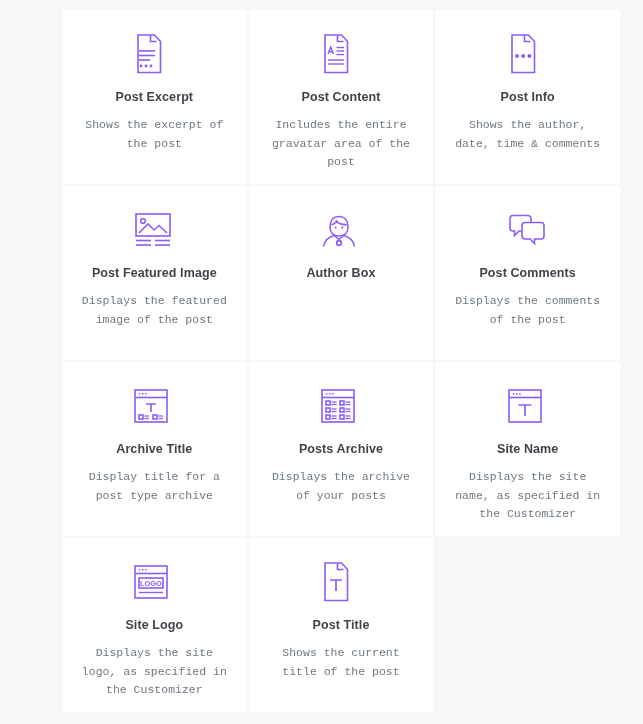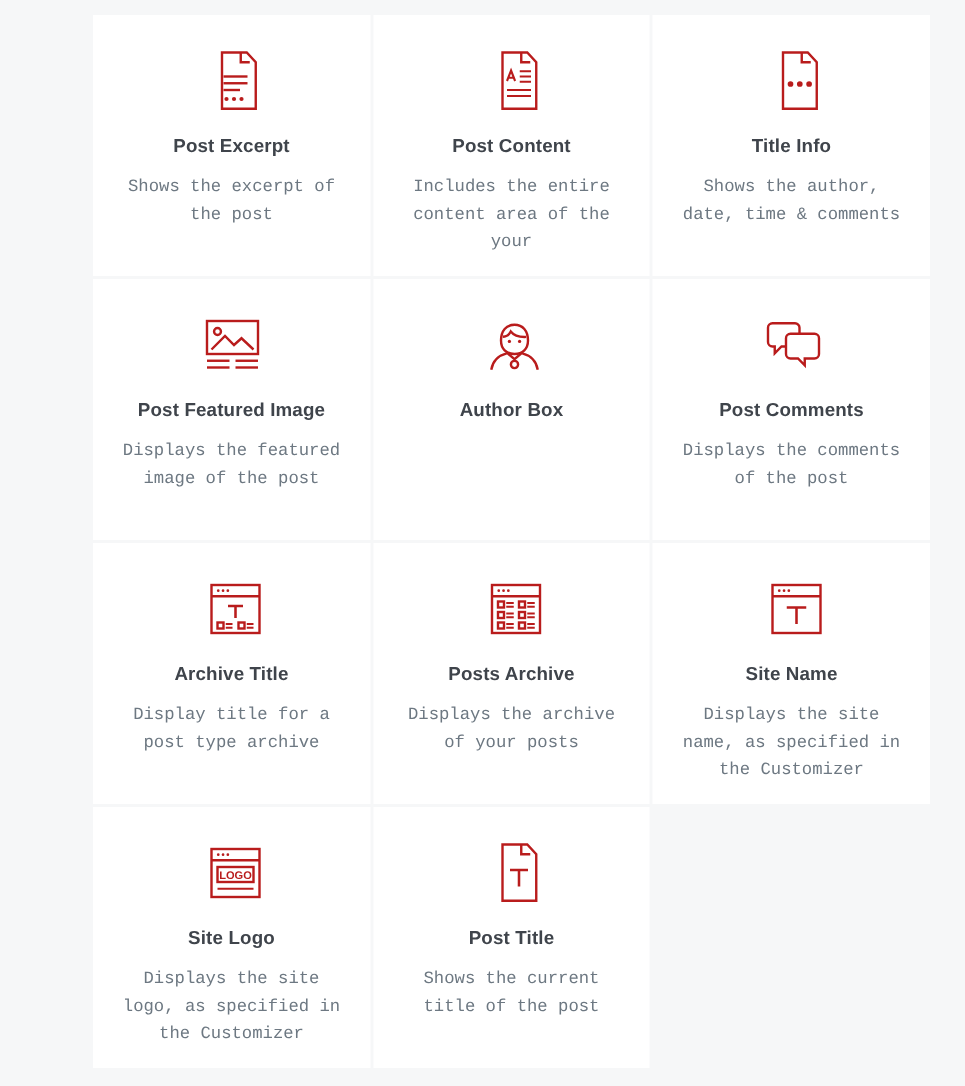"Title Info" div.widget-title { text: Title -> Post }
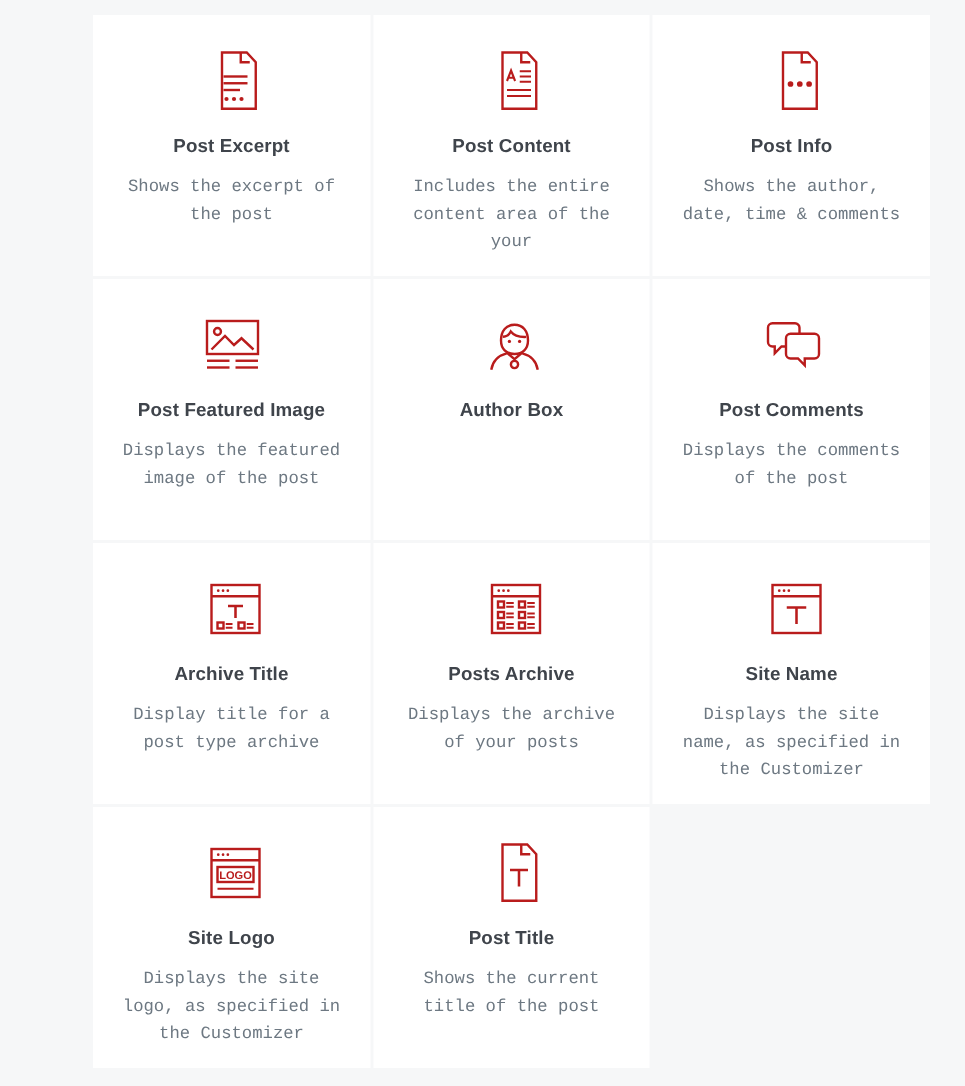"Includes the entire content area" div.widget-desc { text: content area of the your -> gravatar area of the post }
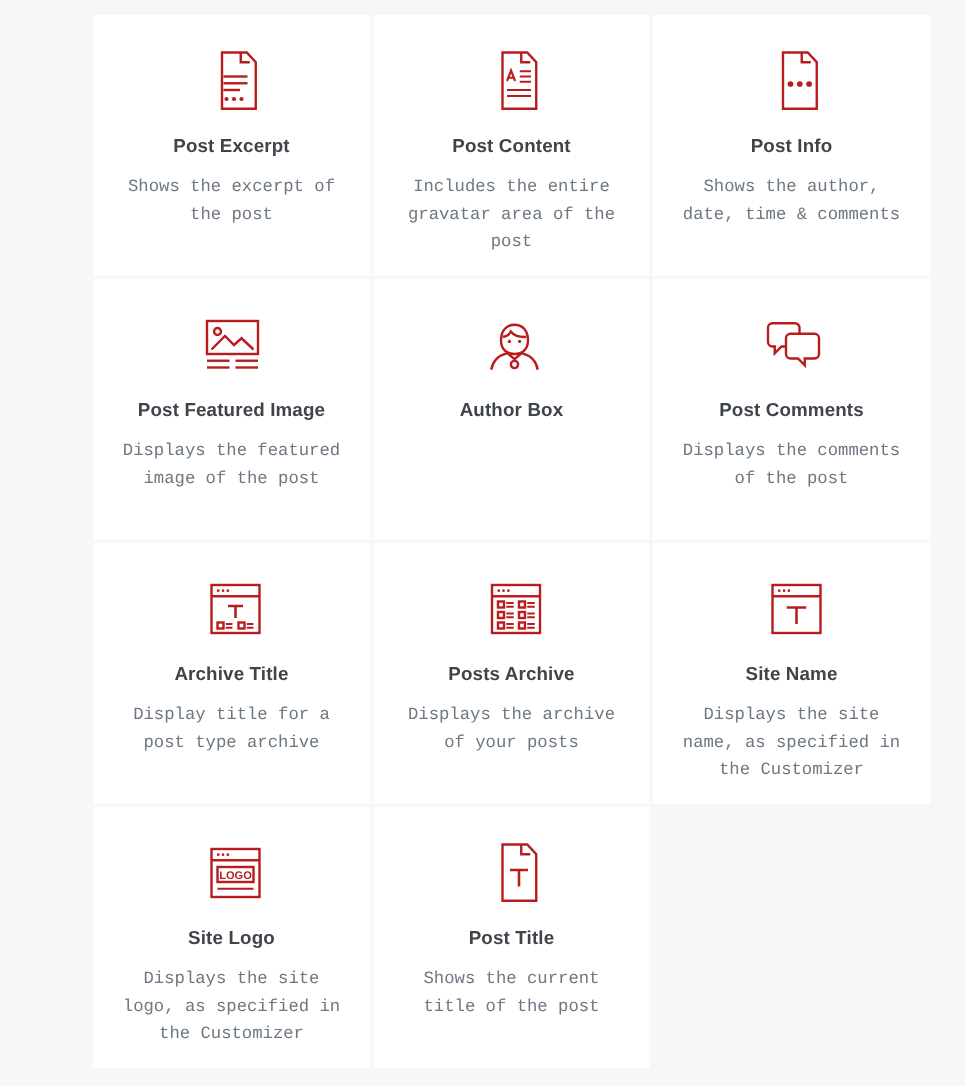"LOGO" .widget-icon { color: #b91c1c -> #8b5cf6; justify-content: flex-end -> flex-start }
